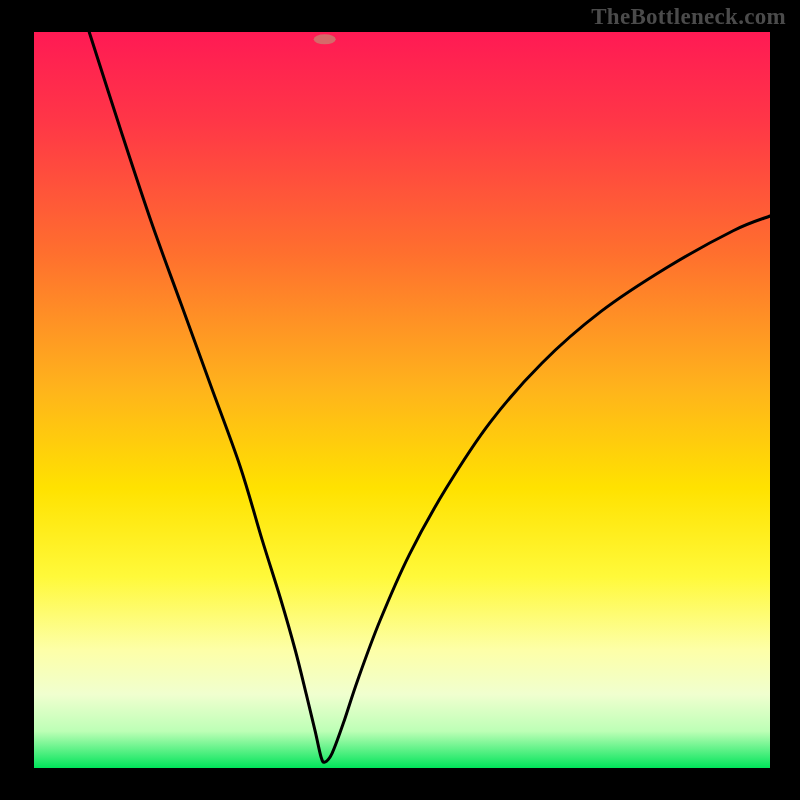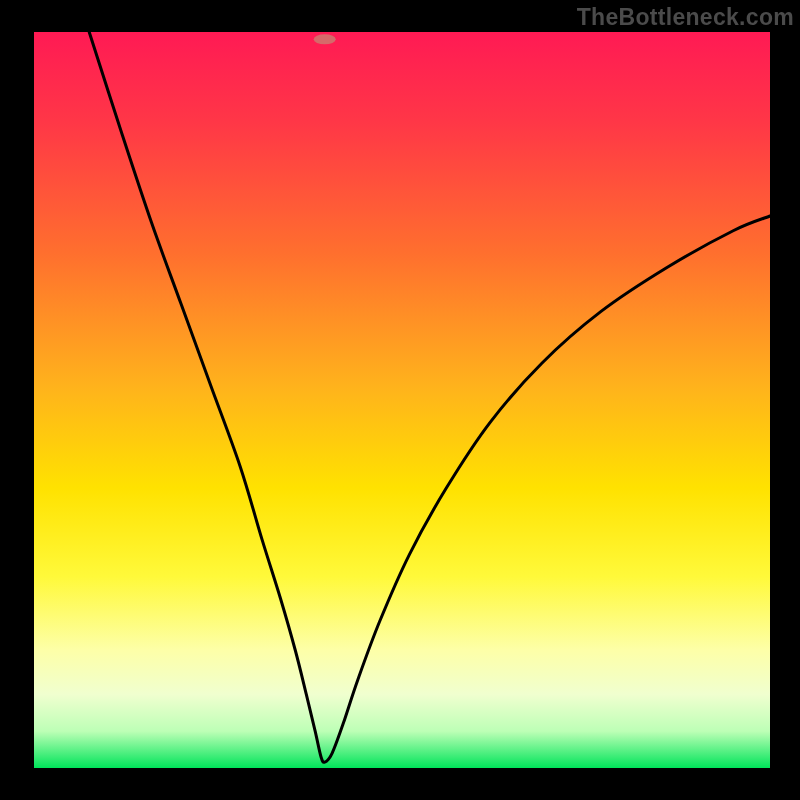"TheBottleneck.com" .watermark { font-family: none -> Liberation Serif, serif; right: 6px -> 14px }
